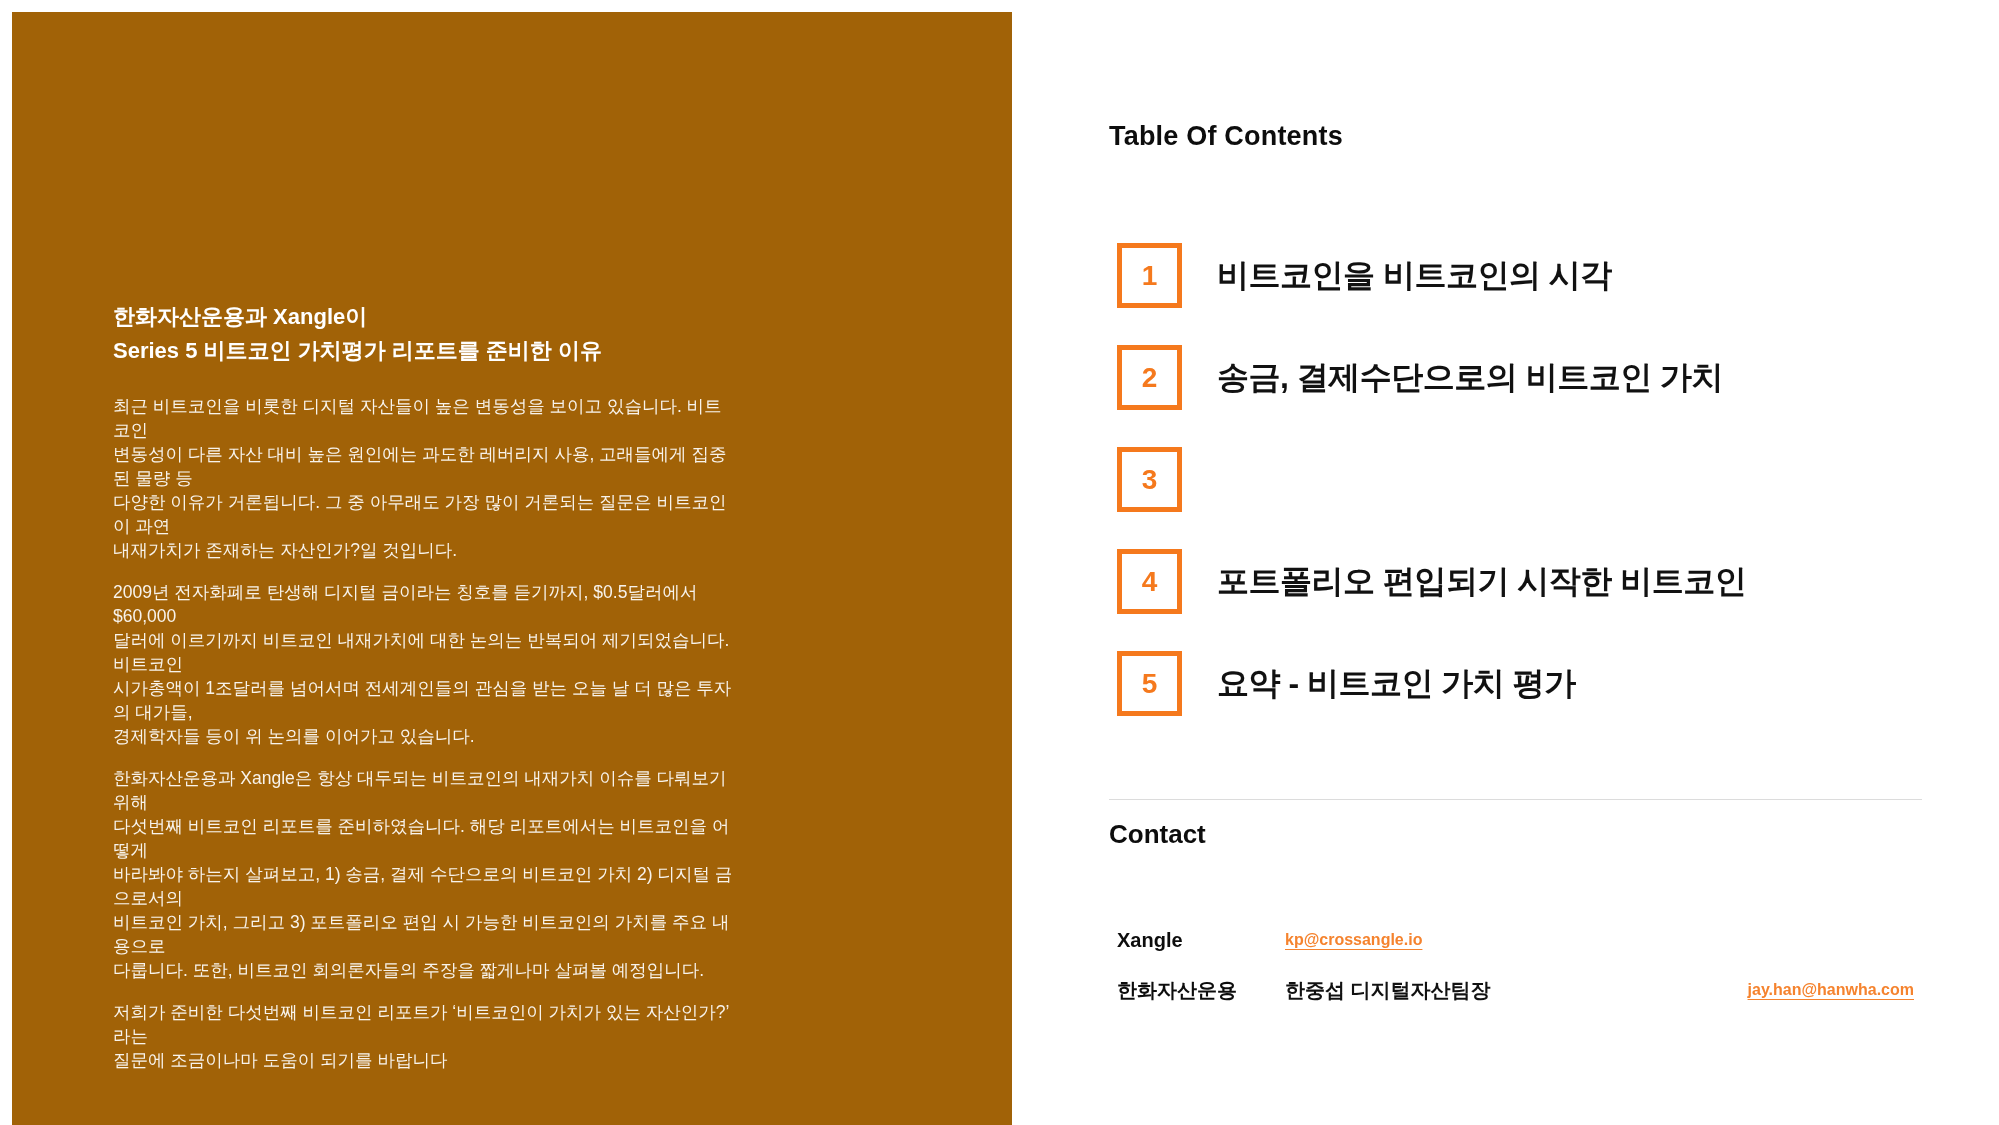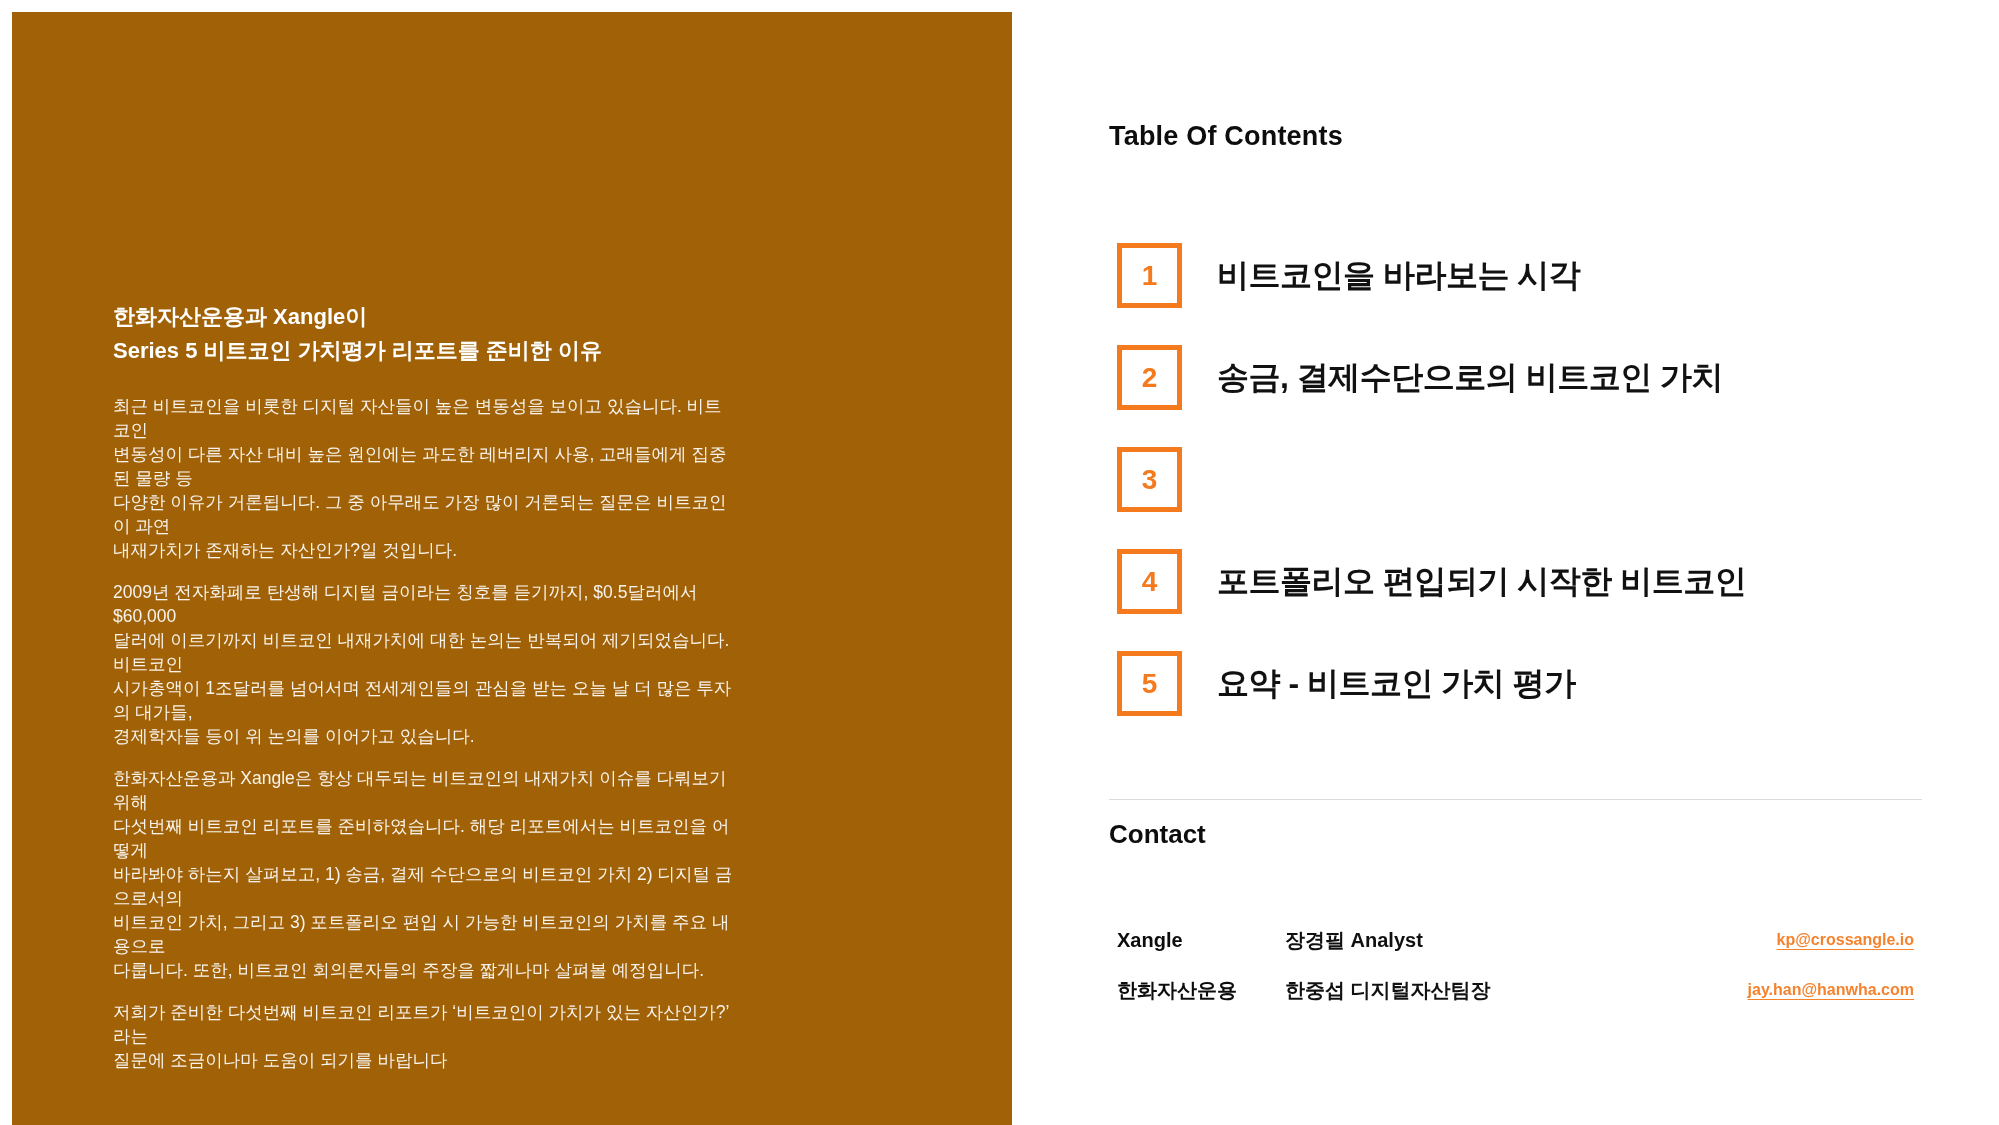"비트코인을 바라보는 시각" span.toc-label { text: 바라보는 -> 비트코인의 }
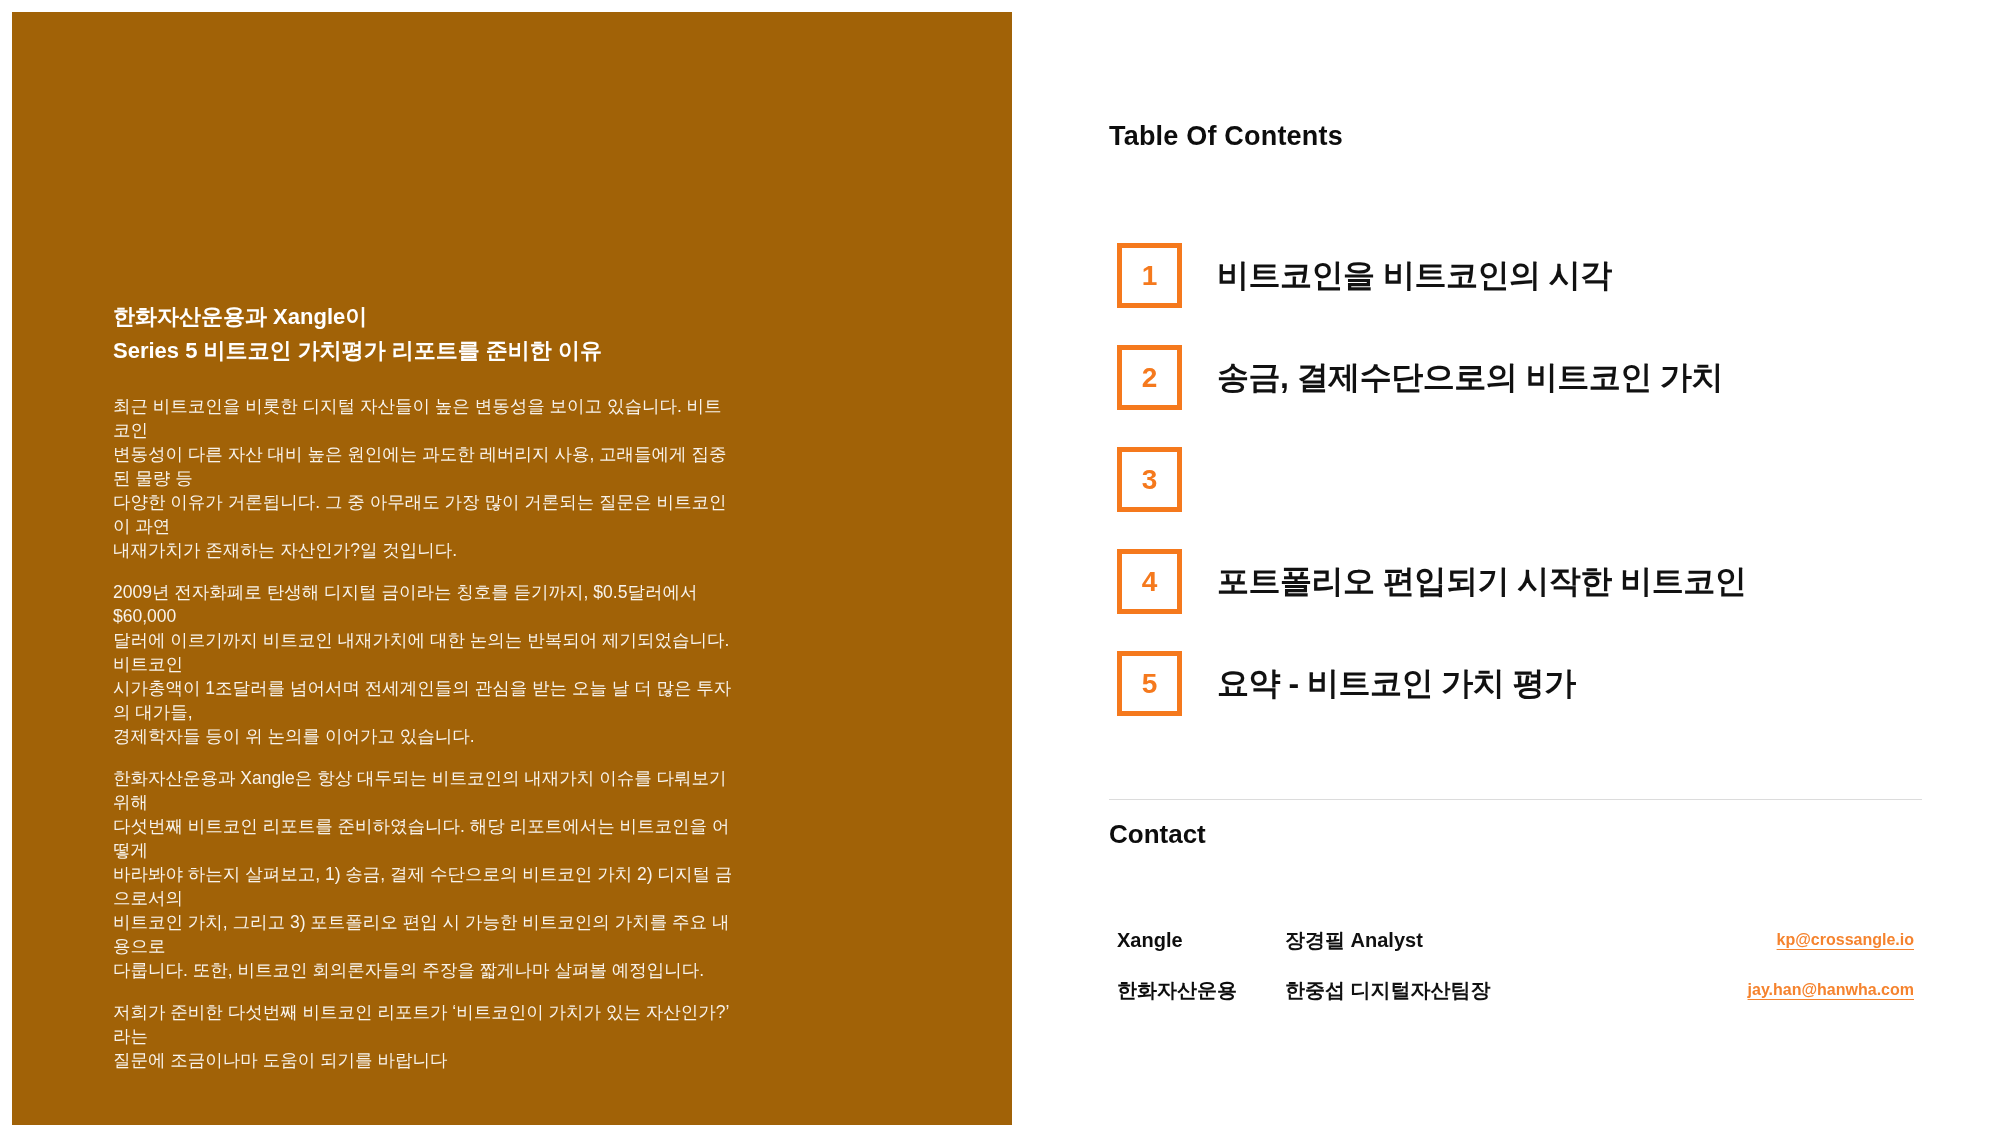"장경필 Analyst" span.contact-person { html: <span>장경필 Analyst</span> -> none }
